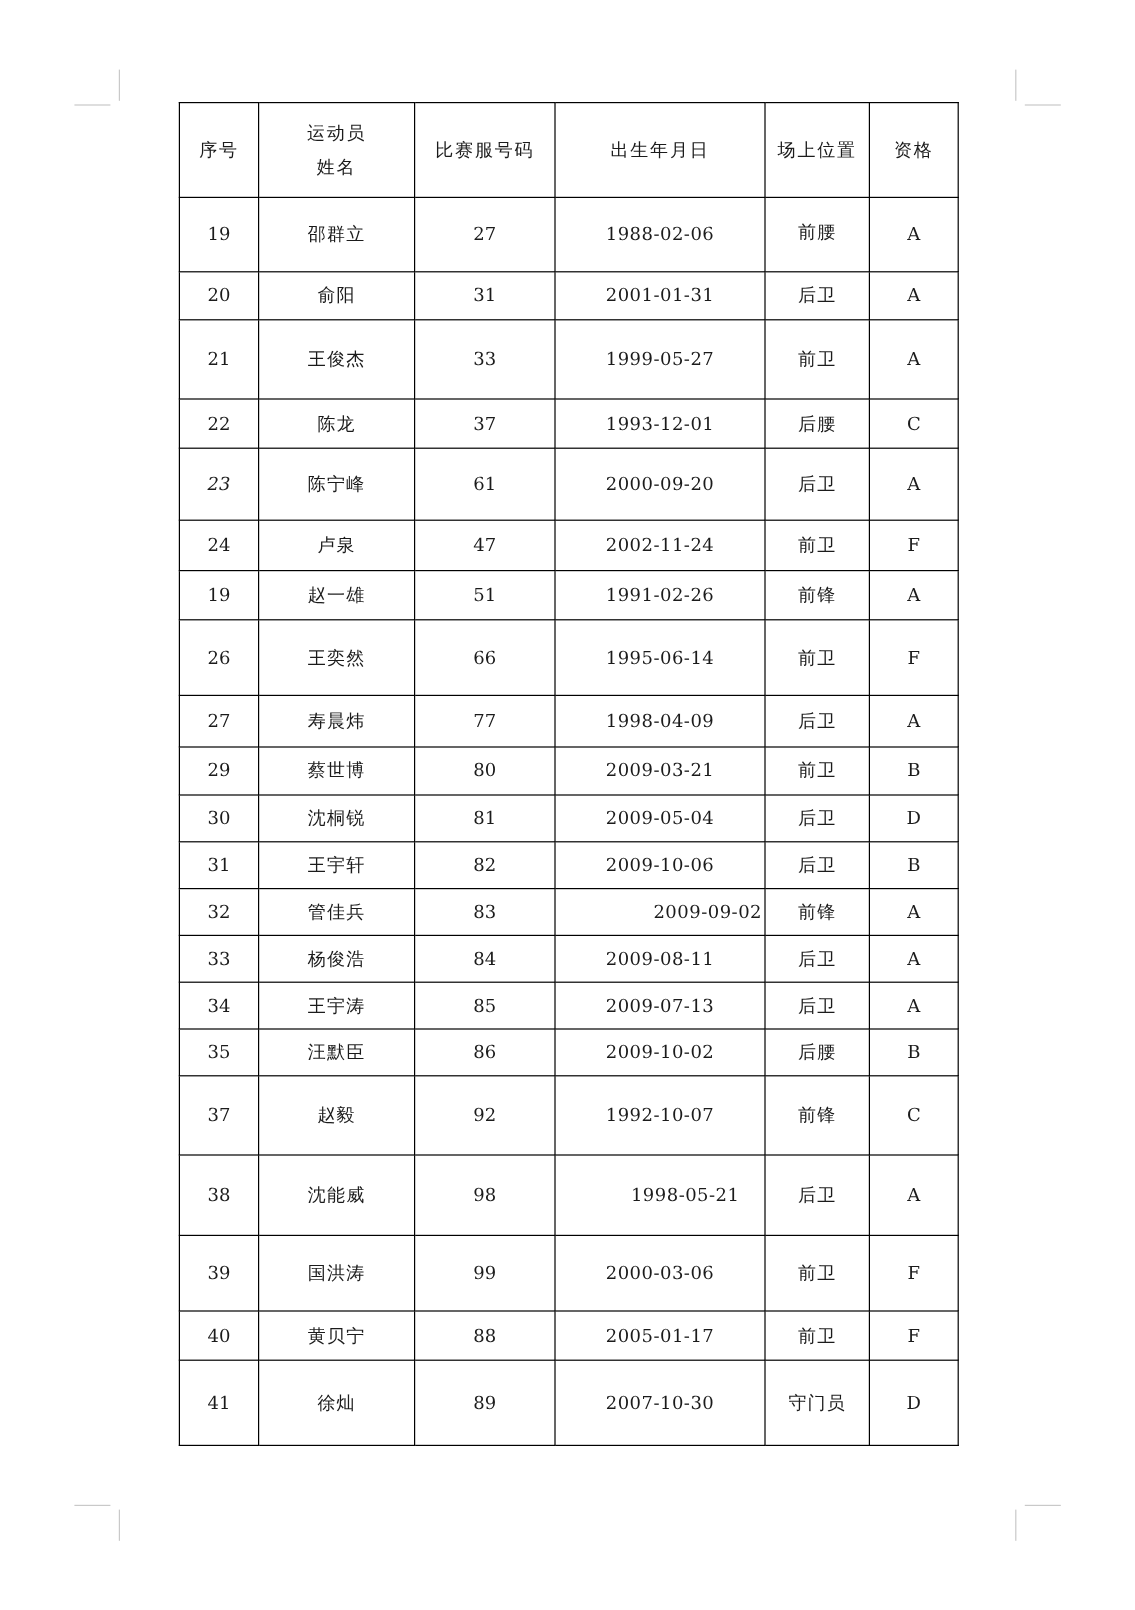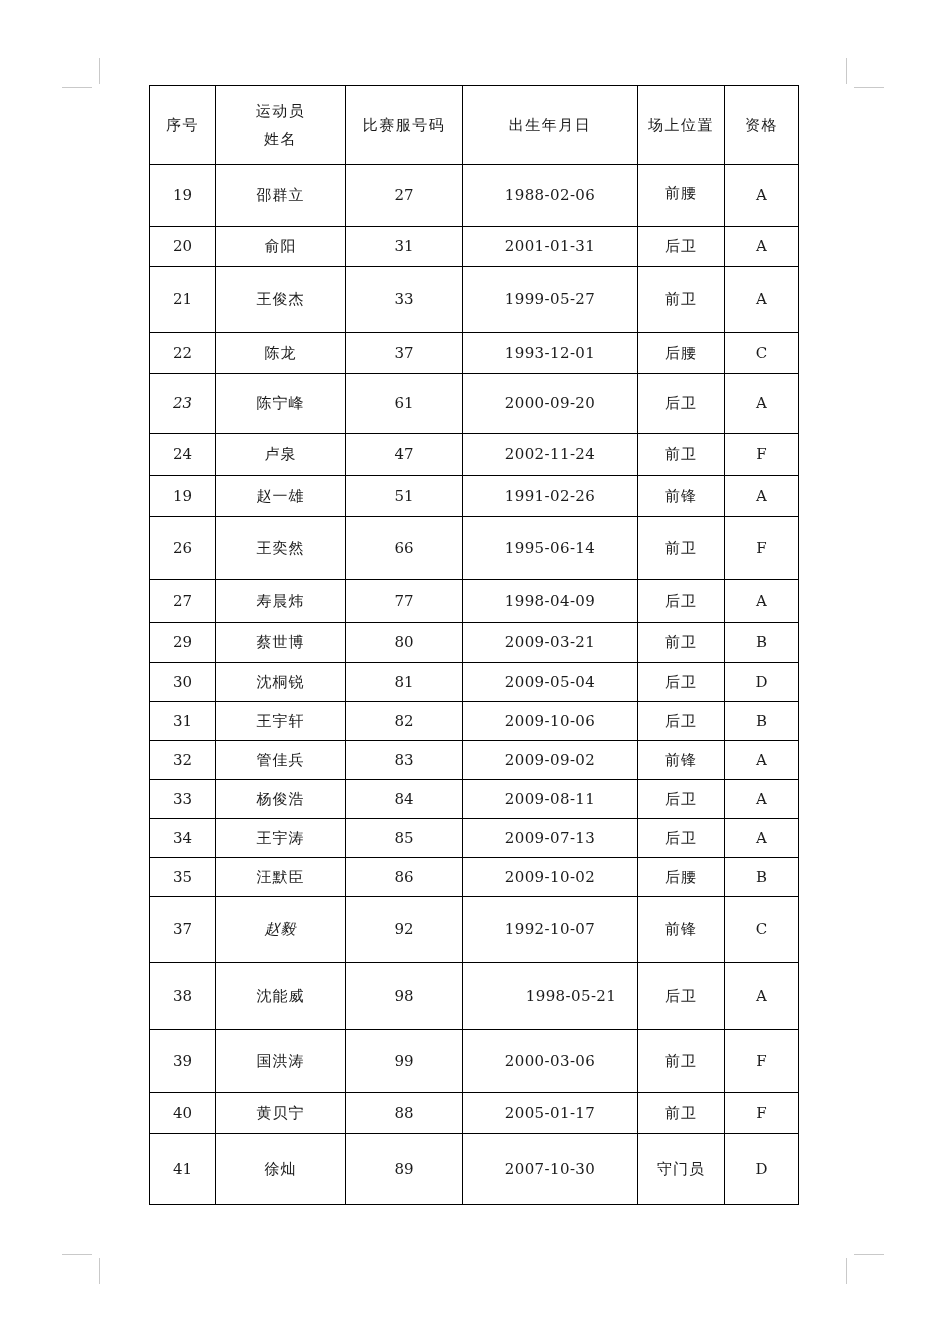"2009-09-02" td.dob { text-align: none -> right }
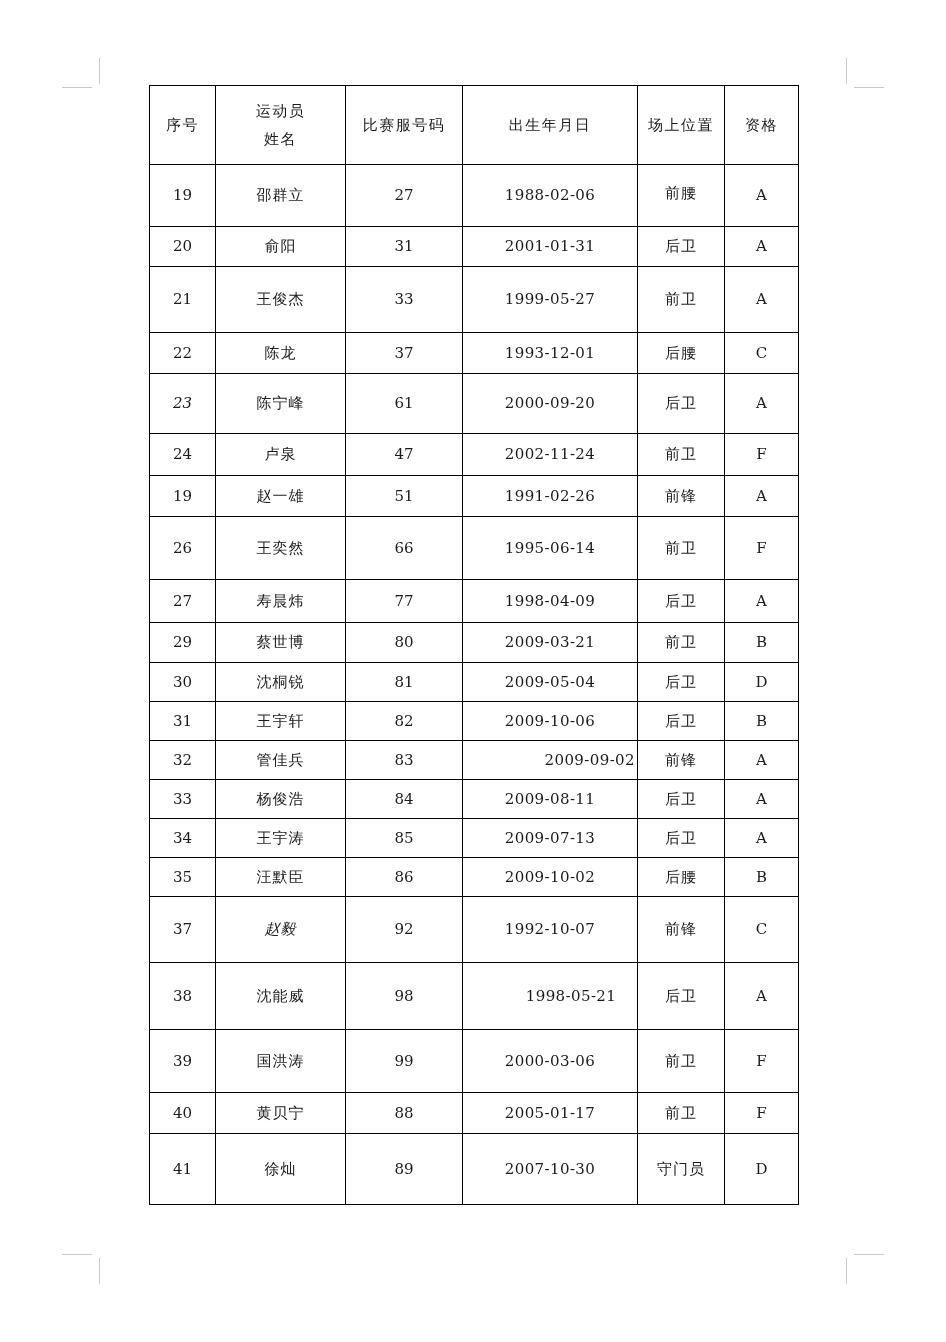"赵毅" td.name { font-style: italic -> none }
